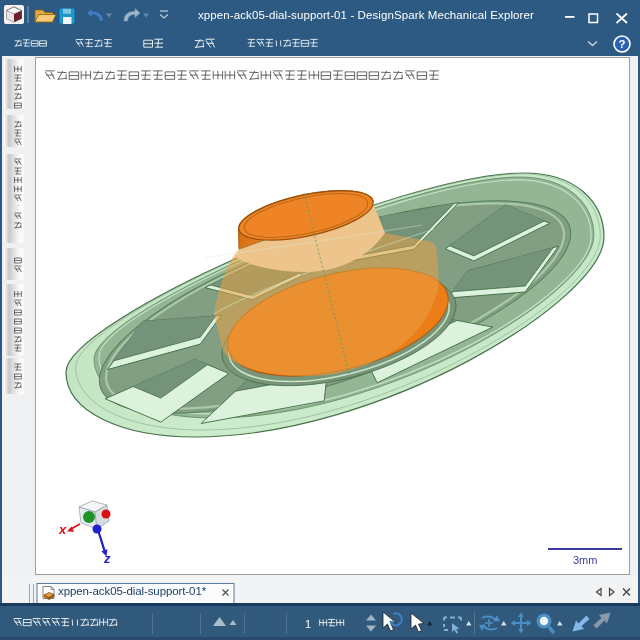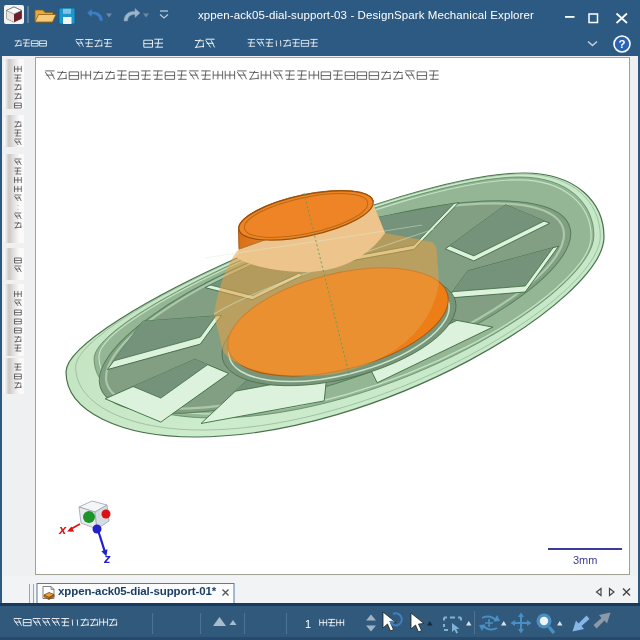"xppen-ack05-dial-support-03 -" div.abs { text: xppen-ack05-dial-support-03 -> xppen-ack05-dial-support-01 }
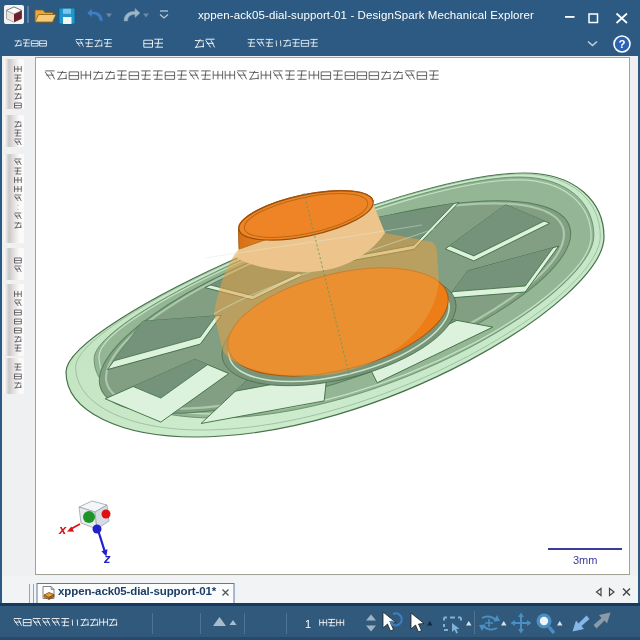"xppen-ack05-dial-support-01*" div.abs { font-weight: bold -> normal }
